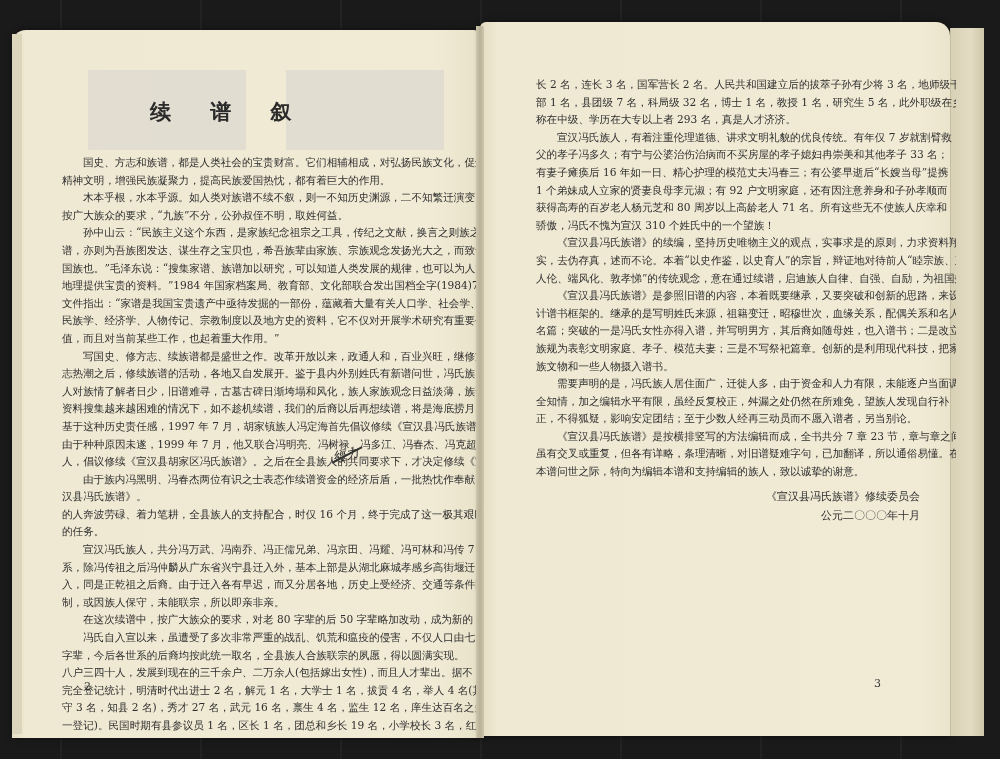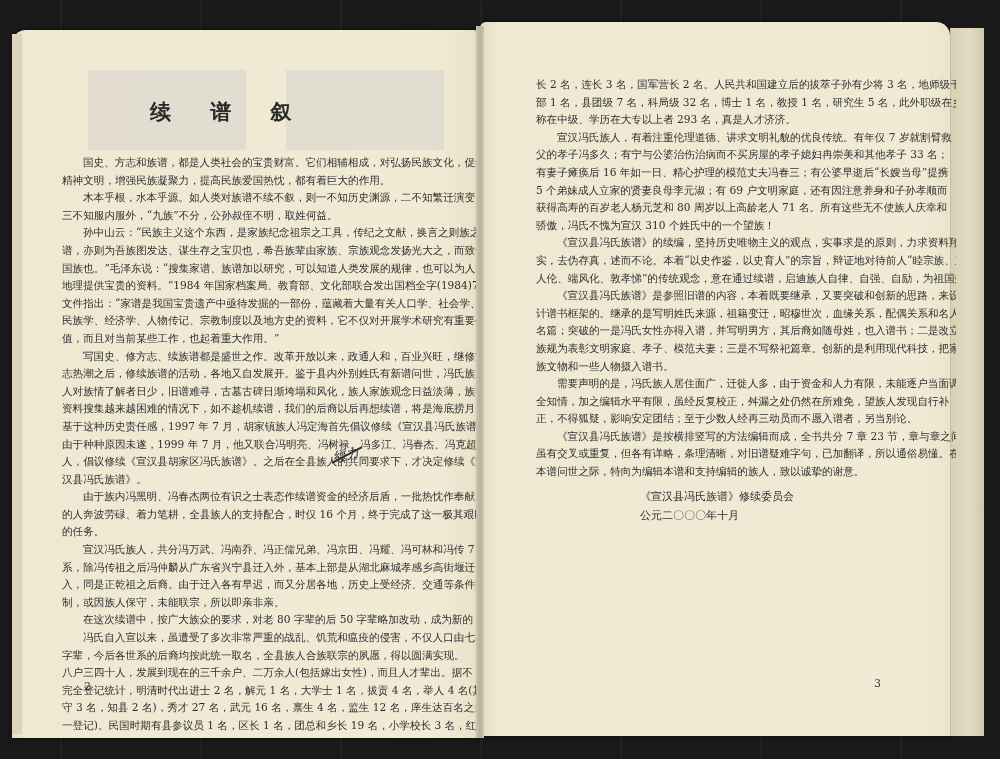"5 个弟妹成人立家的贤妻良母李元淑；有 69" div.line { text: 5 个弟妹成人立家的贤妻良母李元淑；有 69 -> 1 个弟妹成人立家的贤妻良母李元淑；有 92 }
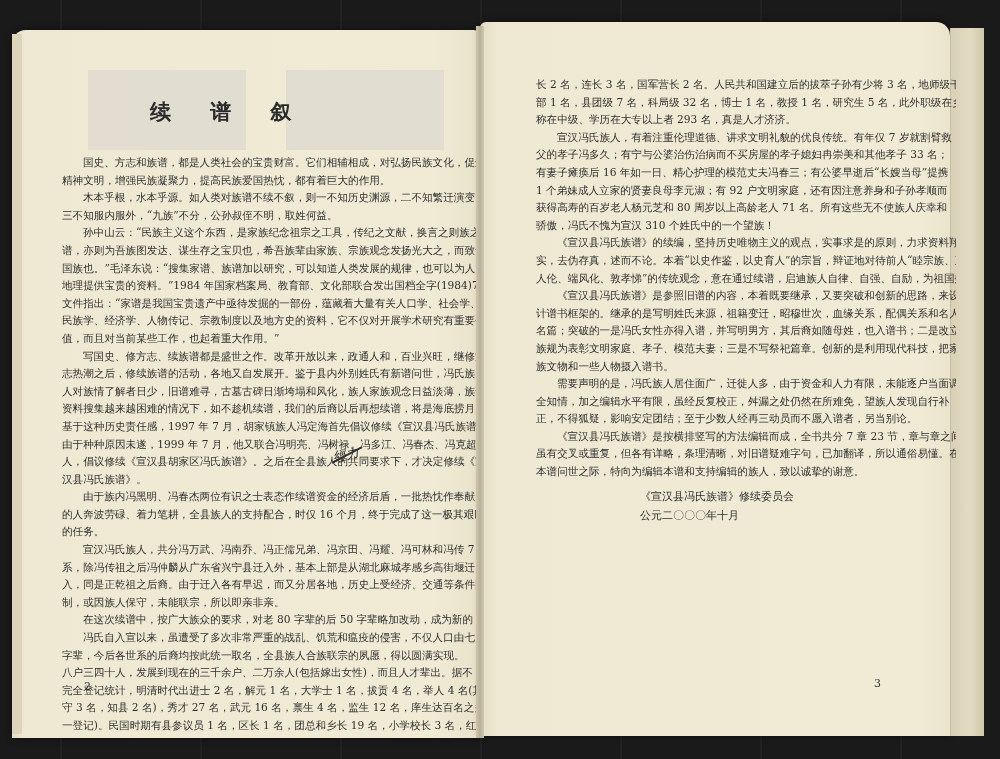"三不知服内服外，“九族”不分，公孙叔侄不明，取姓何益。" div.line { text: 三不知服内服外 -> 按广大族众的要求 }
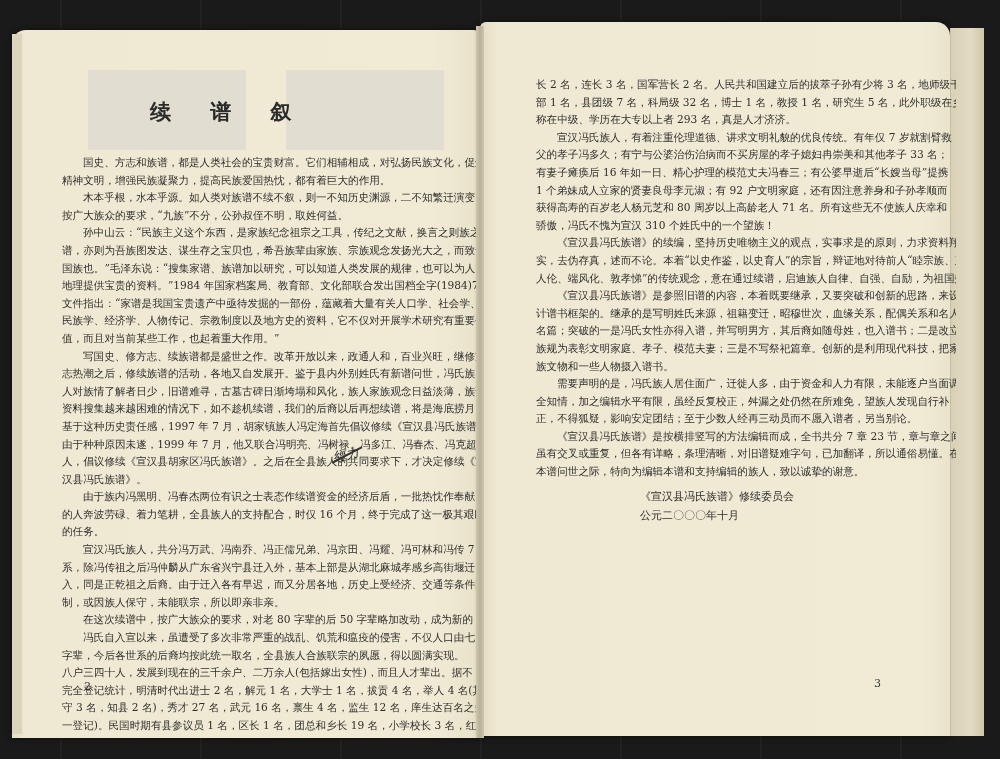"汉县冯氏族谱》。" div.line { order: before "由于族内冯黑明、冯春杰两位有识之士表态作续谱资金的经济后盾，一批热忱作奉献" -> after "由于族内冯黑明、冯春杰两位有识之士表态作续谱资金的经济后盾，一批热忱作奉献" }
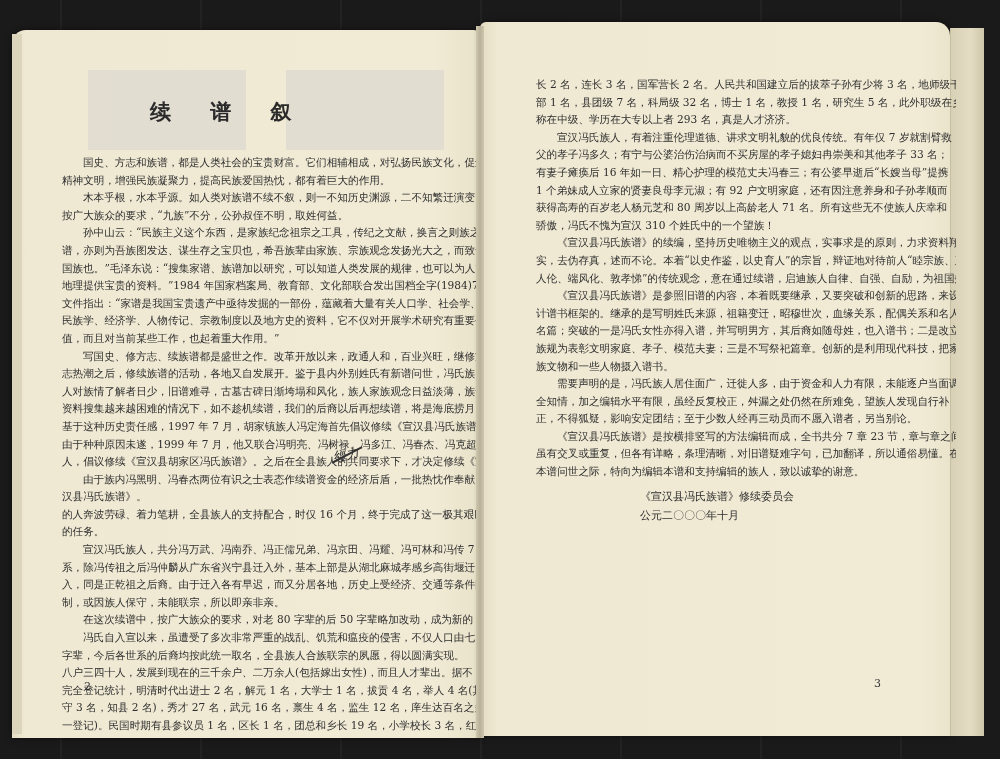"《宣汉县冯氏族谱》修续委员会" .signature { text-align: none -> right }
